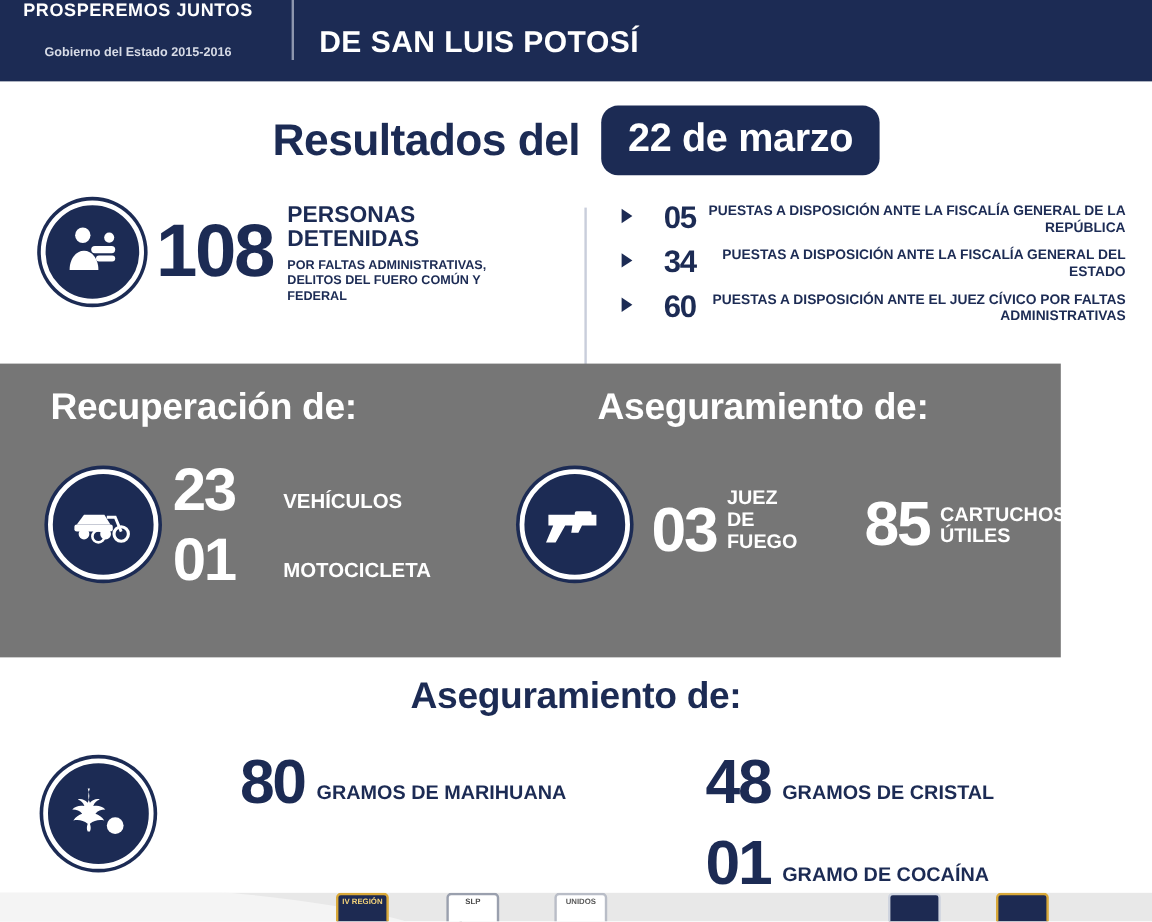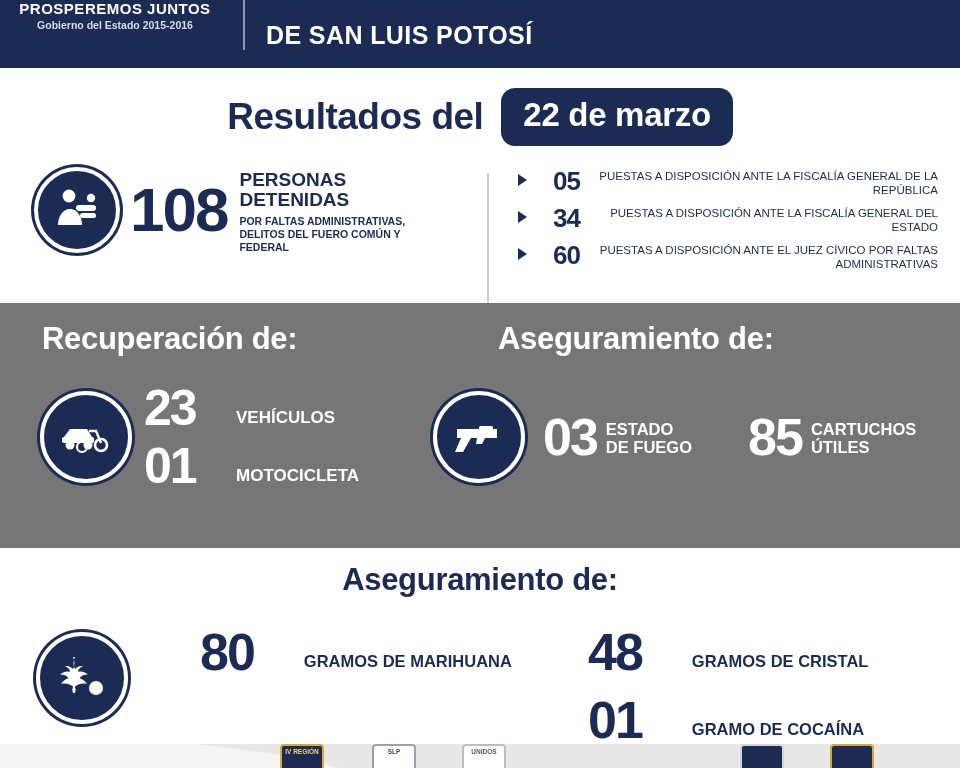"PROSPEREMOS JUNTOS" .header-left { justify-content: flex-start -> space-between }
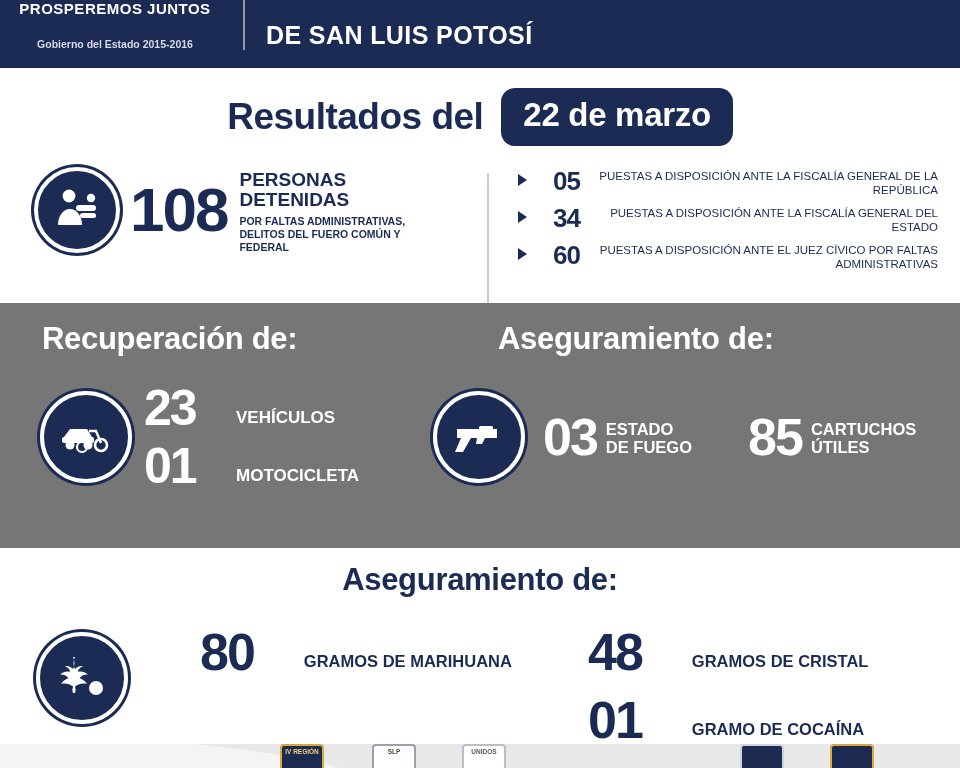"PUESTAS A DISPOSICIÓN ANTE LA" .li-txt { font-weight: normal -> bold }
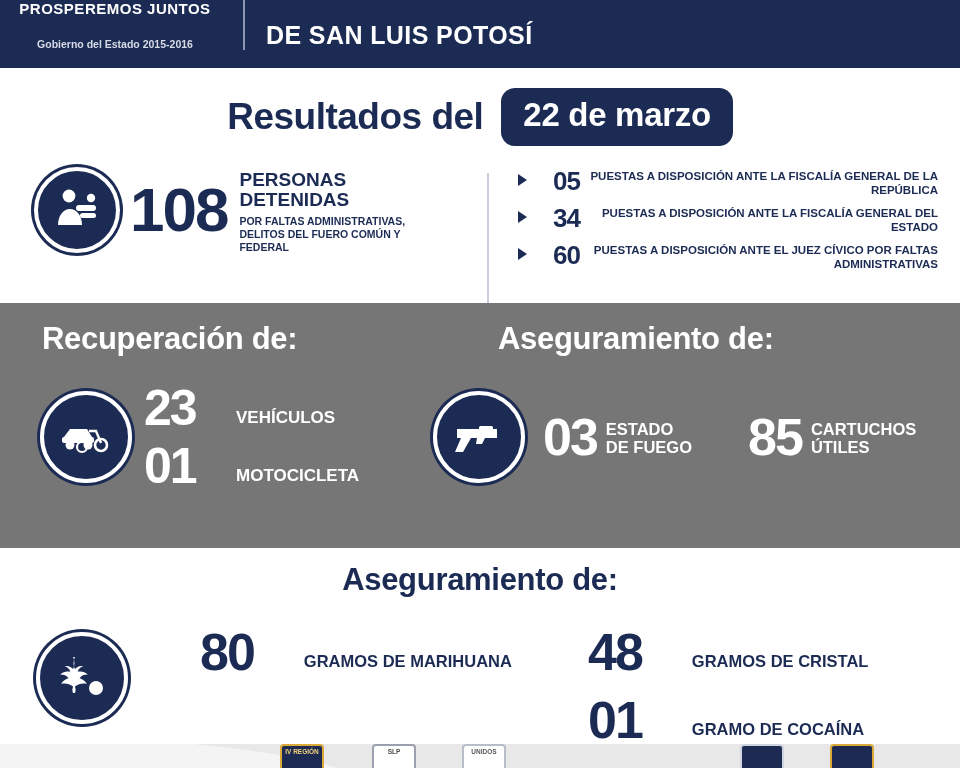"Recuperación de:" .sec2 { width: 960px -> 884px }
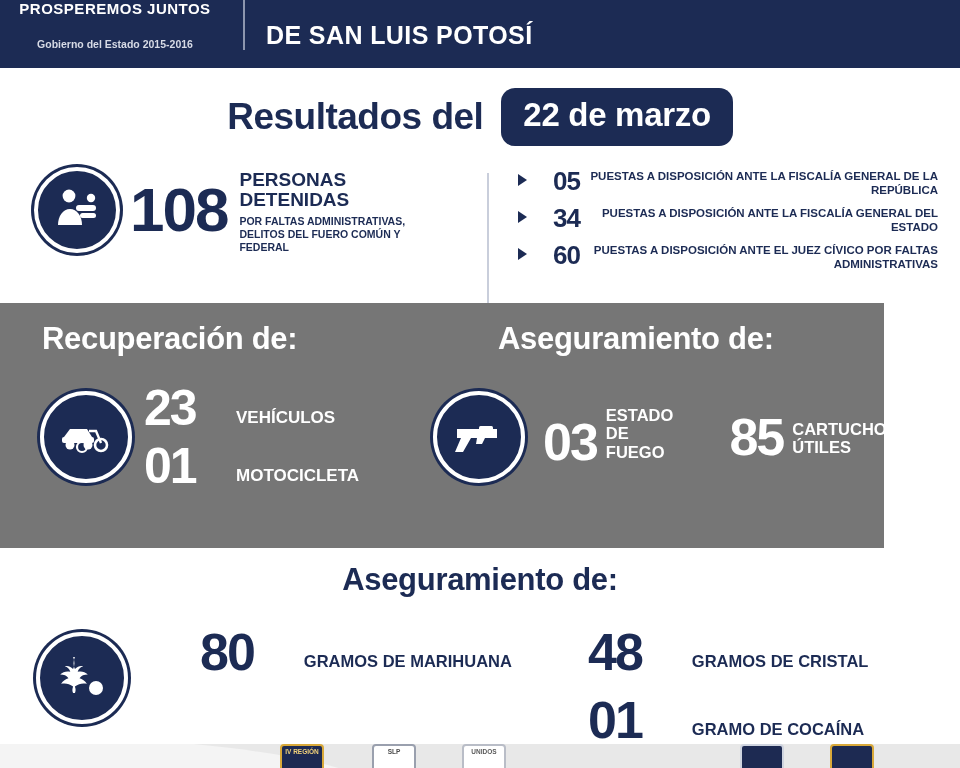"ESTADO" div { text: ESTADO -> JUEZ }
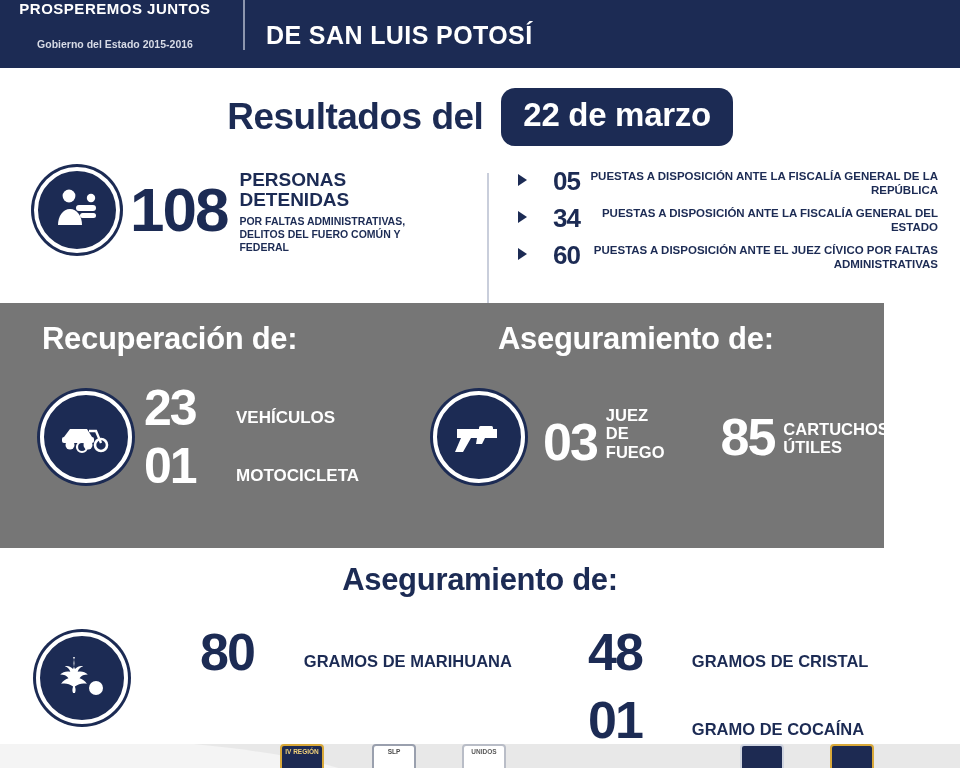"80" .drug-row { gap: 40px -> none }
